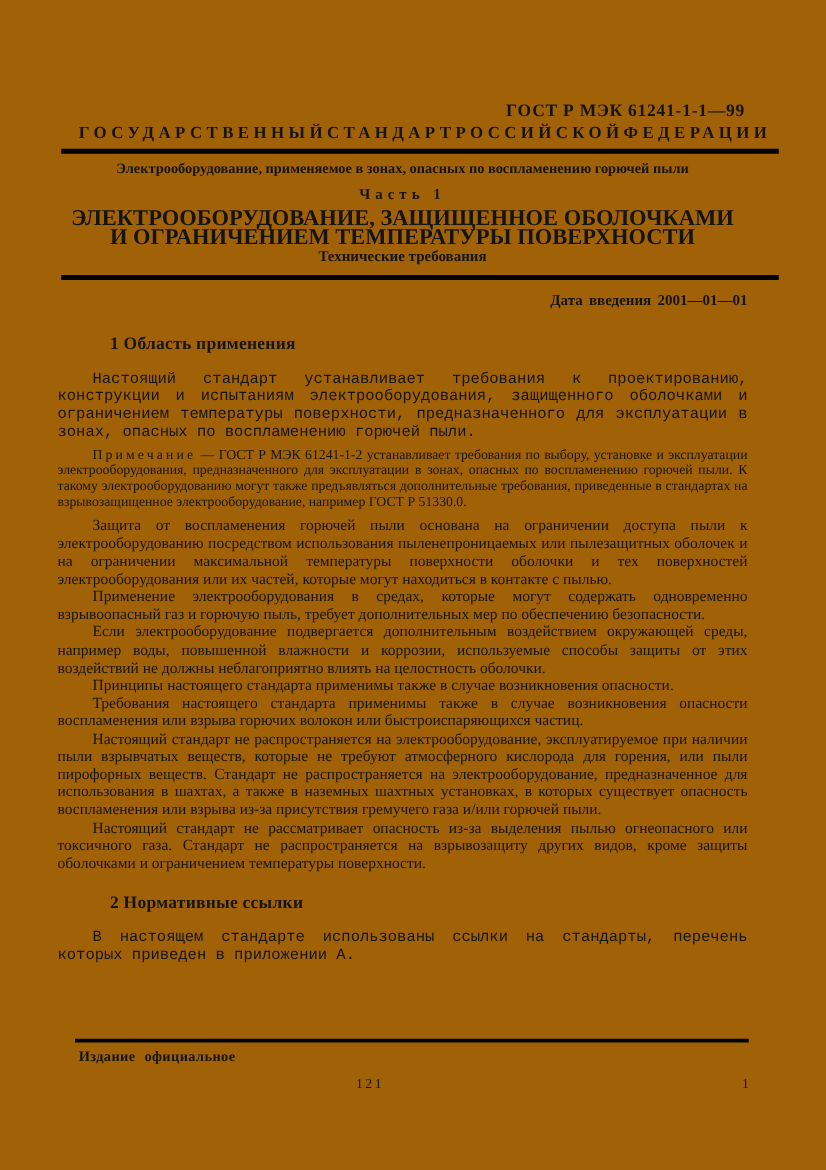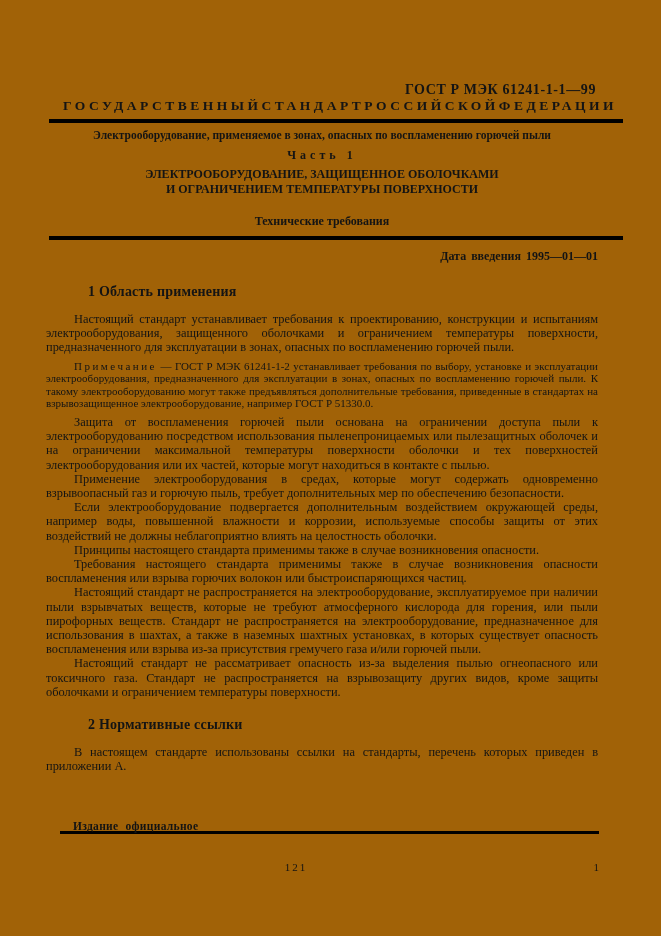"ЭЛЕКТРООБОРУДОВАНИЕ, ЗАЩИЩЕННОЕ" .main-title { font-size: 12px -> 18px }
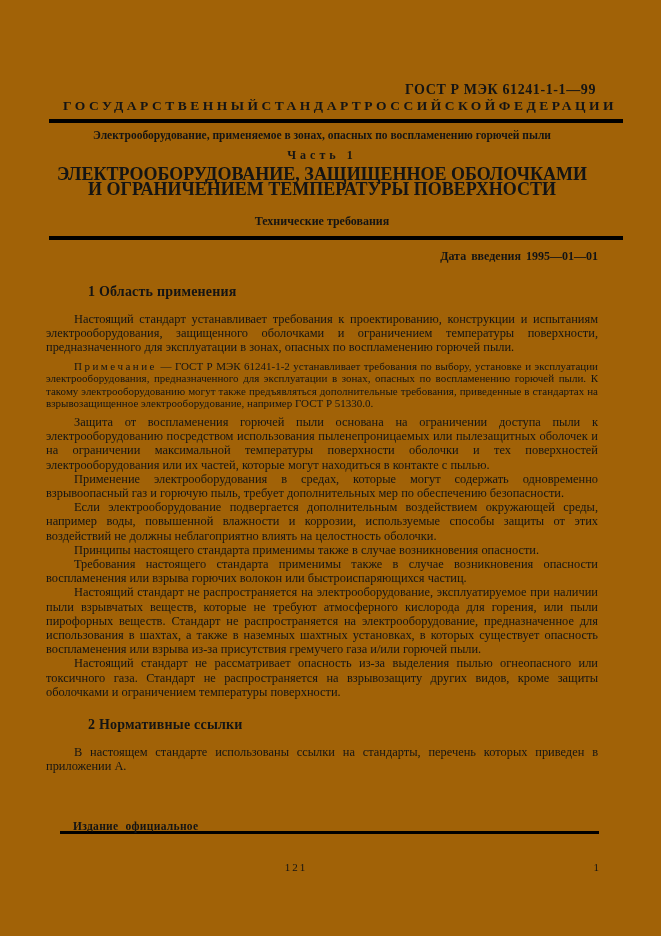"Технические требования" .section-subtitle { margin-top: 17px -> 1px }
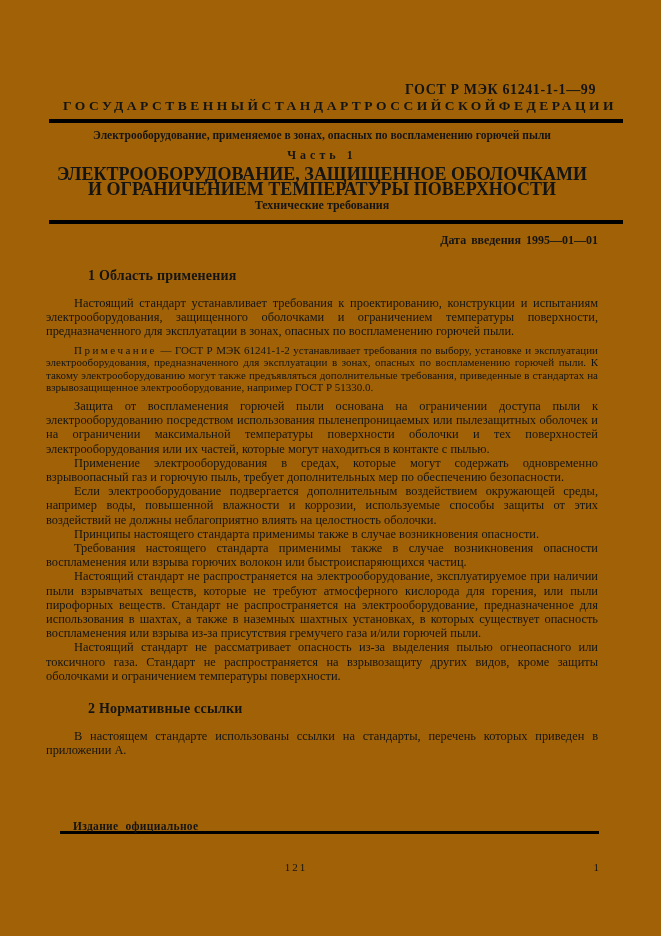"Дата введения 1995—01—01" div.date-line { text: 1995 -> 2001 }
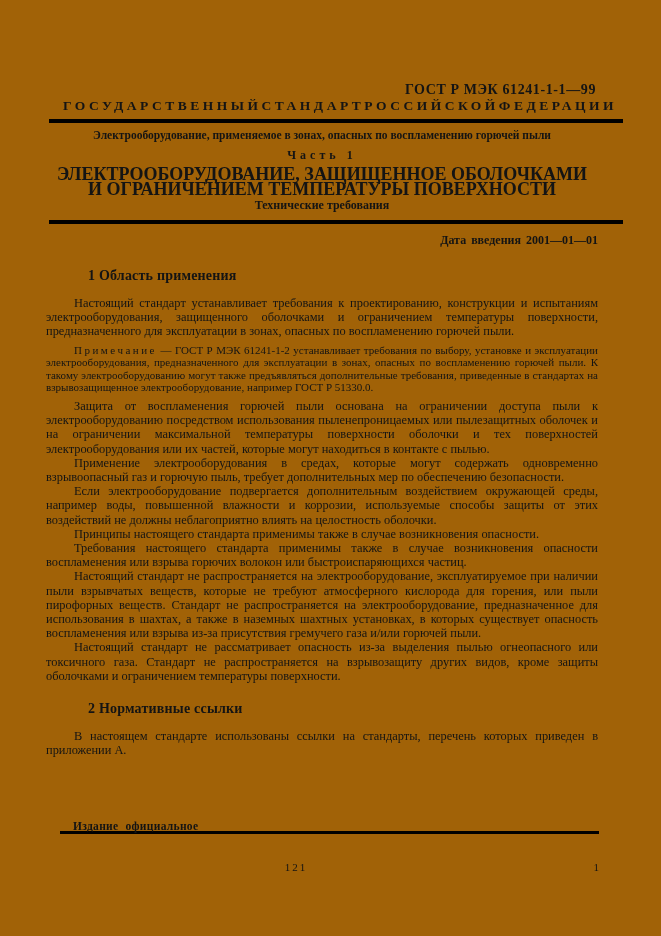"Настоящий стандарт устанавливает" .mt-first { font-family: none -> Liberation Mono, monospace }
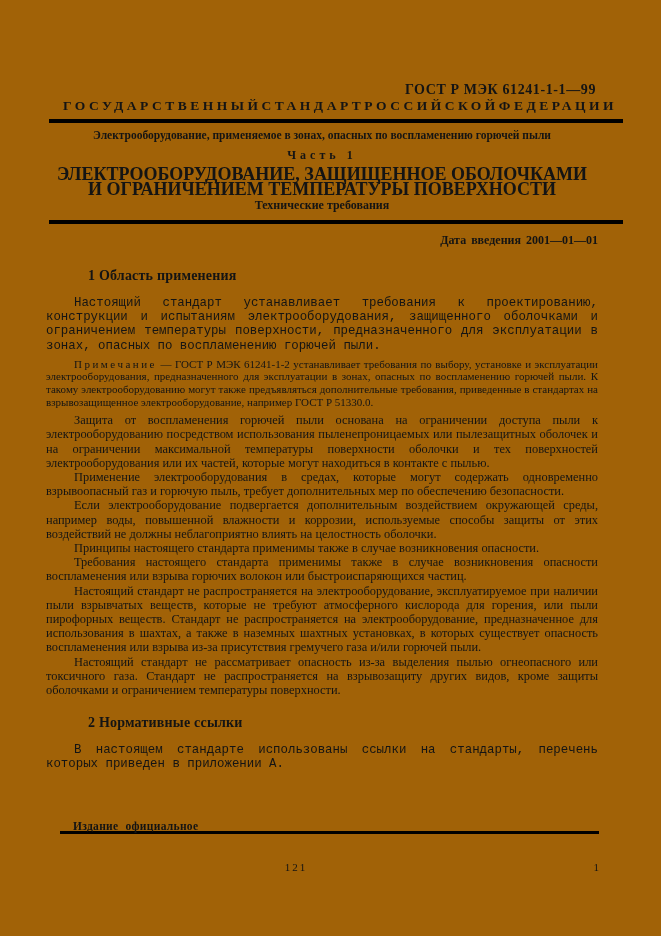"Издание официальное" .edition-note { margin-left: 10px -> none; top: 820px -> 840px }
